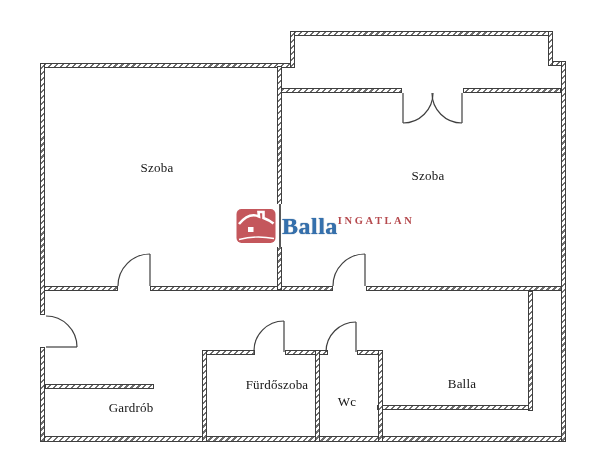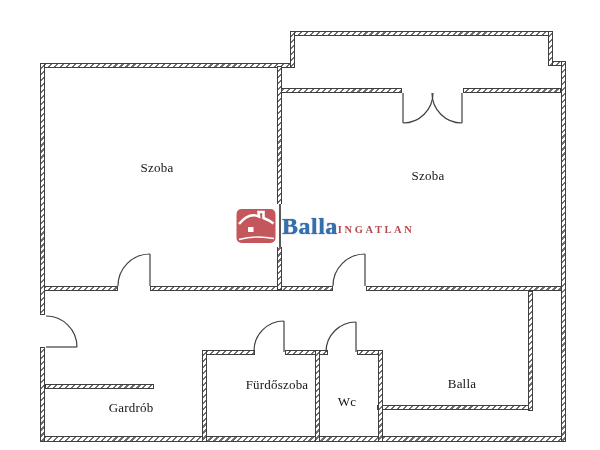"INGATLAN" .logo-subtitle { margin-top: 11px -> 2px }
